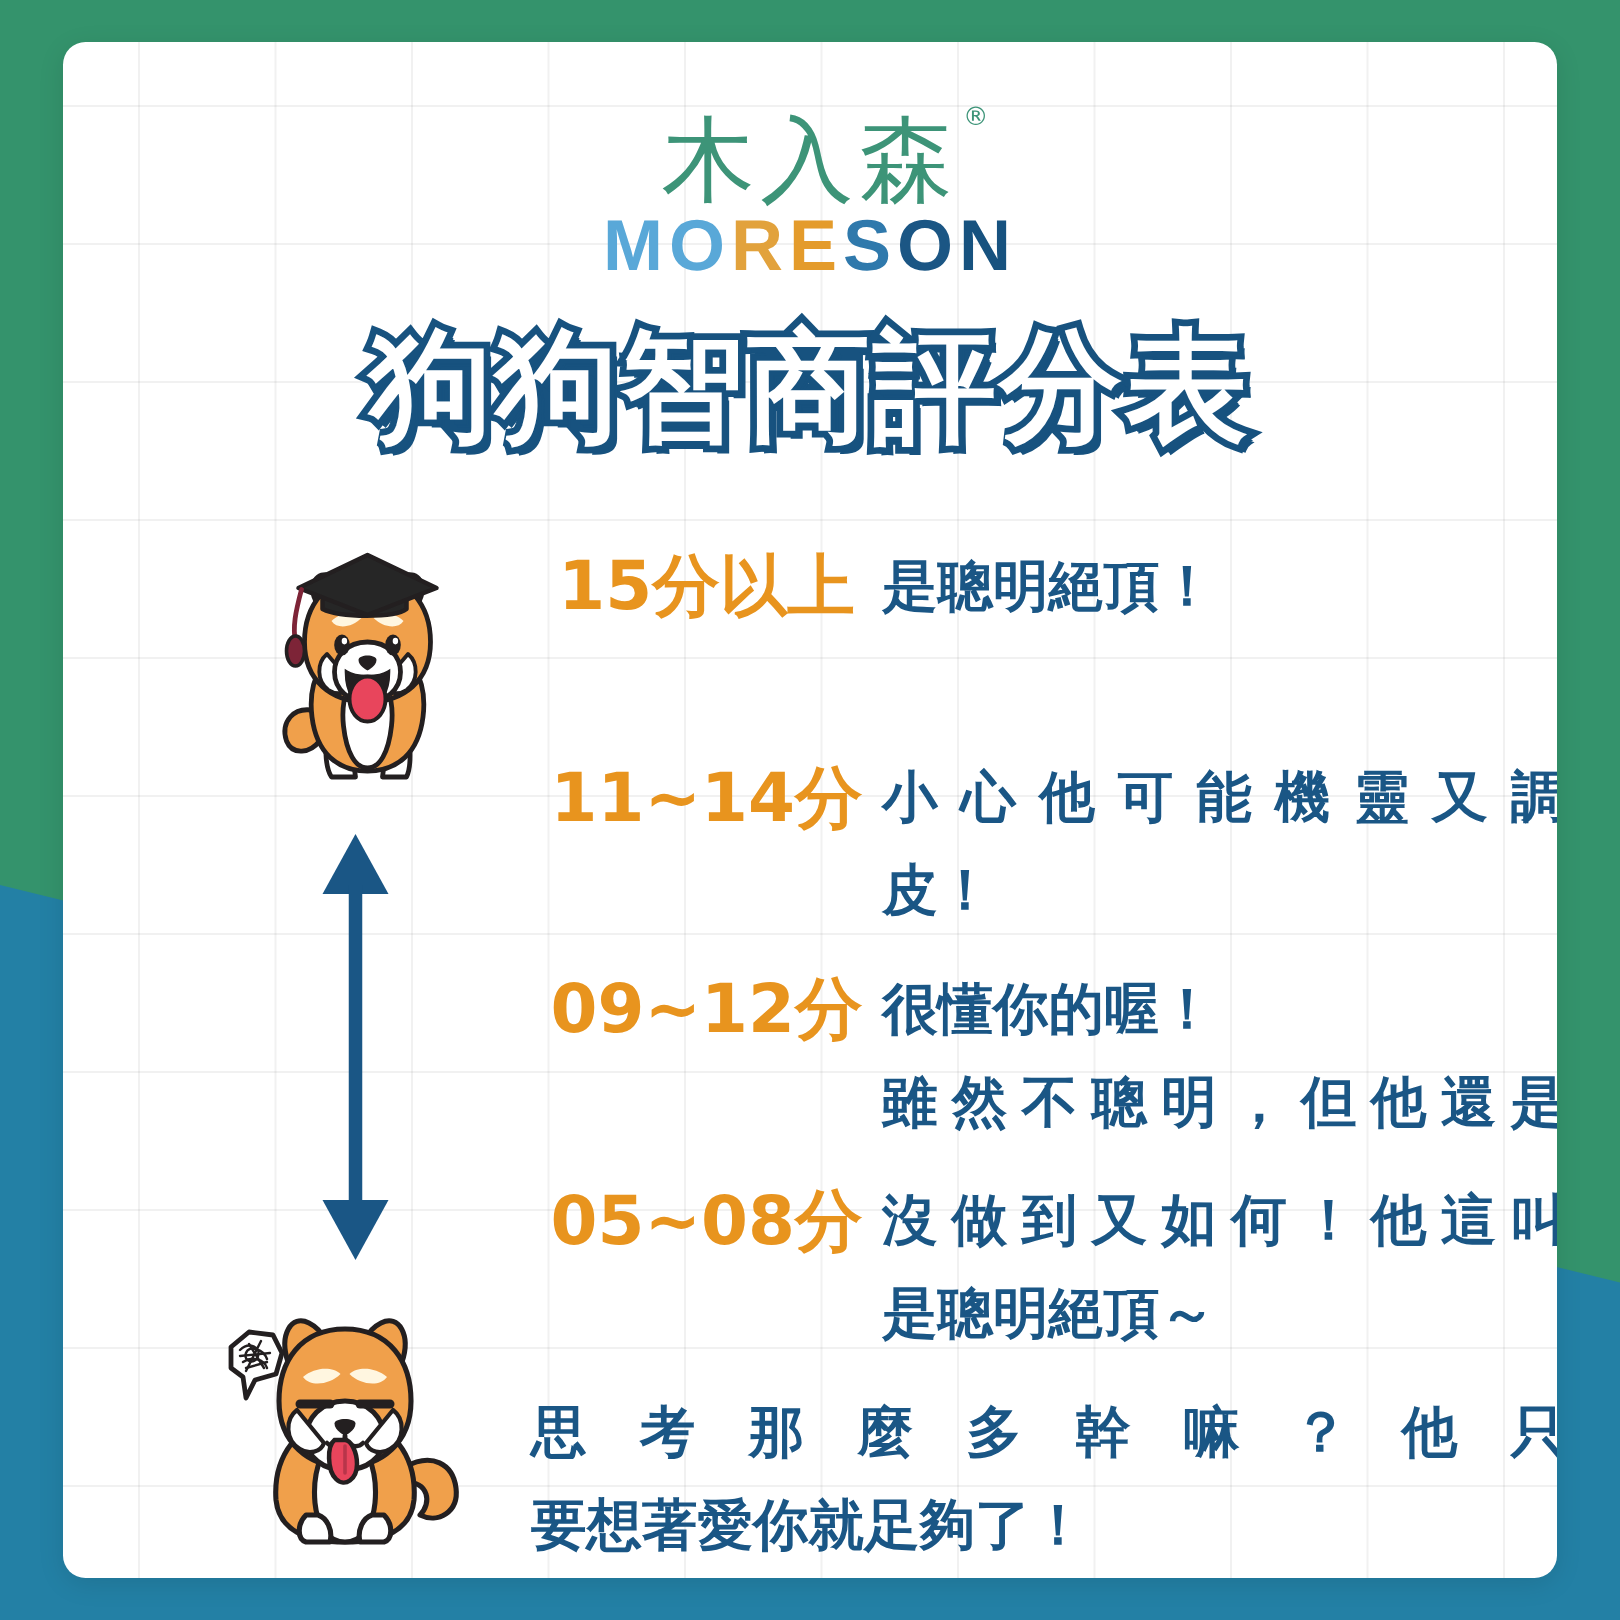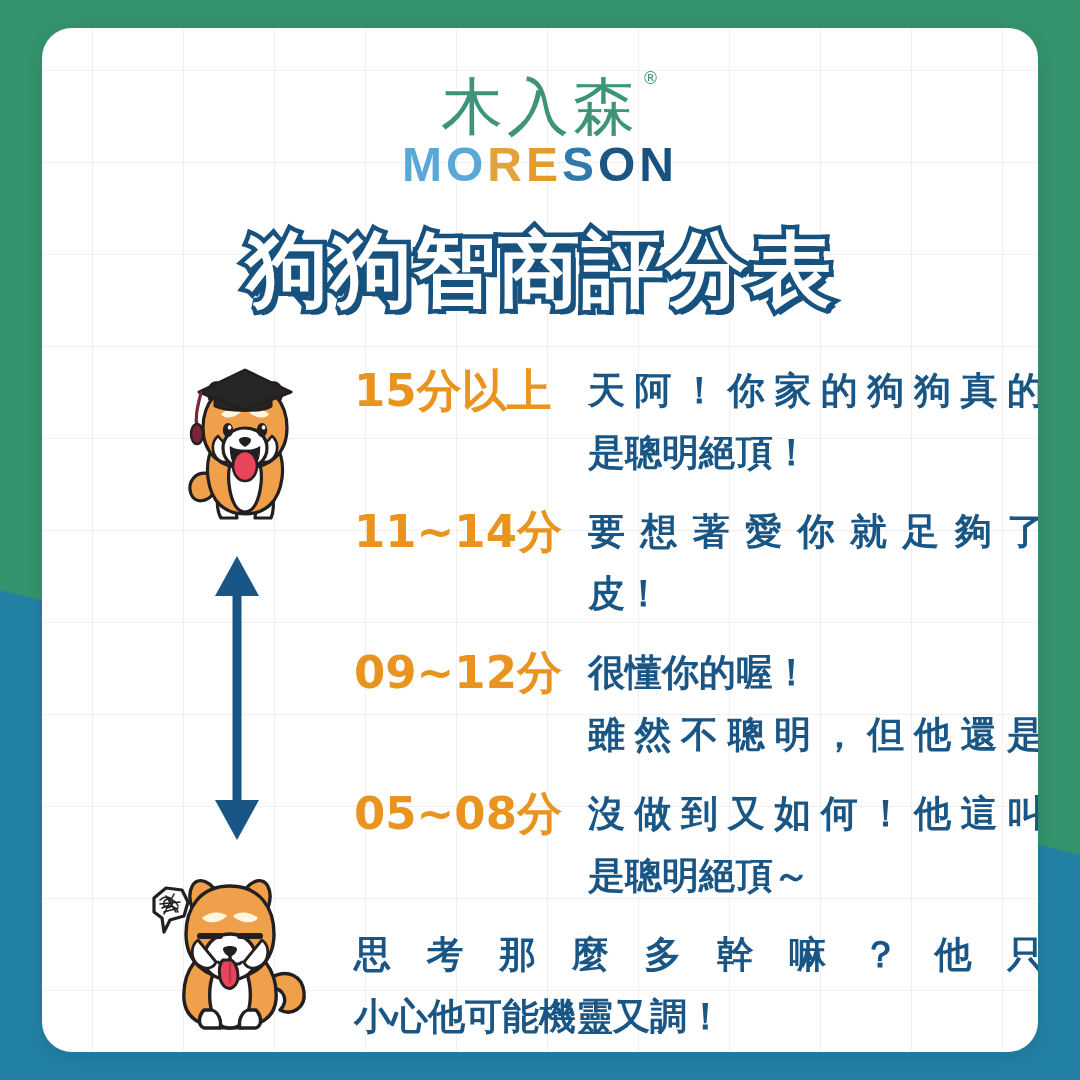"木入森" .card { border-radius: 30px -> 15px }
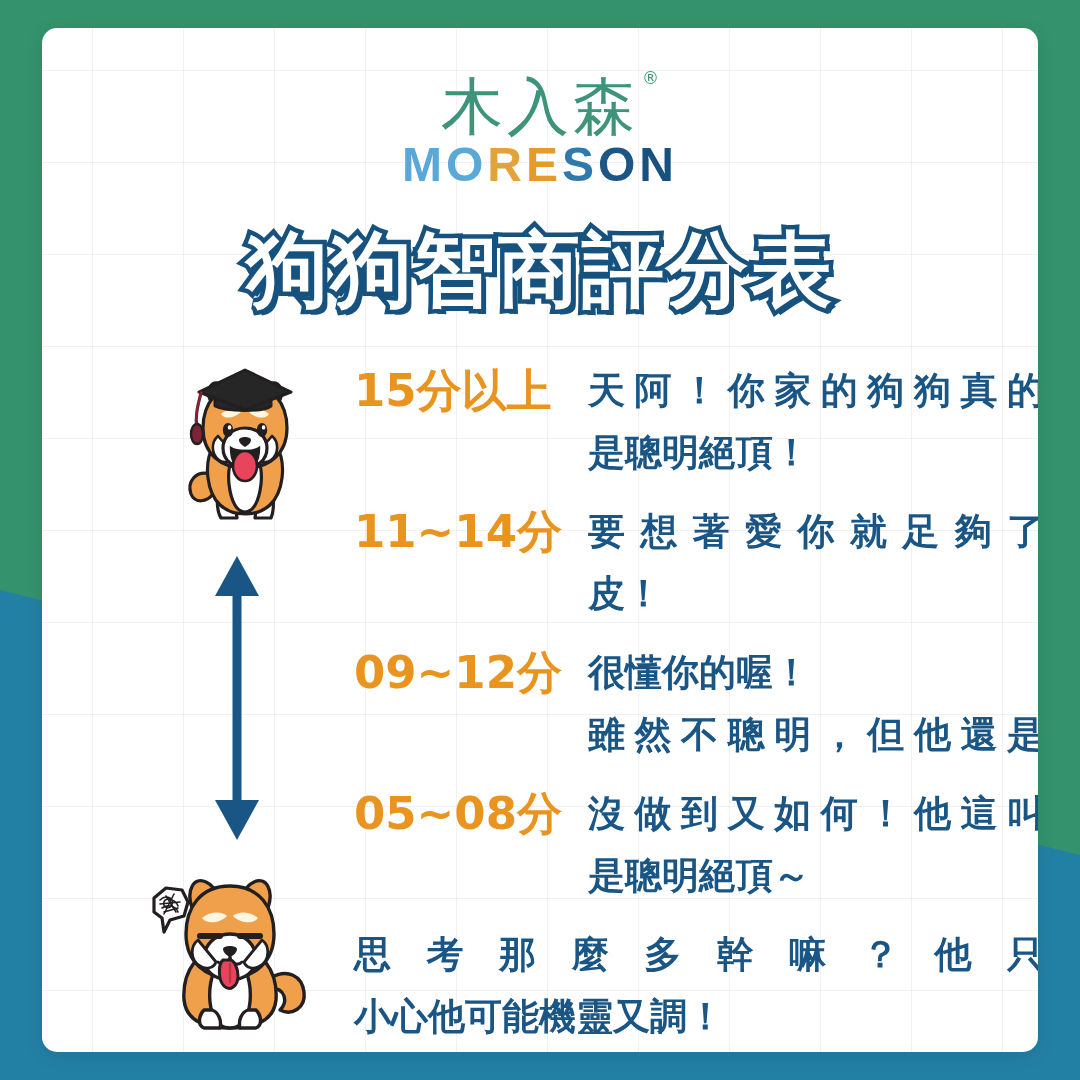"狗狗智商評分表" .title { top: 188px -> 176px }
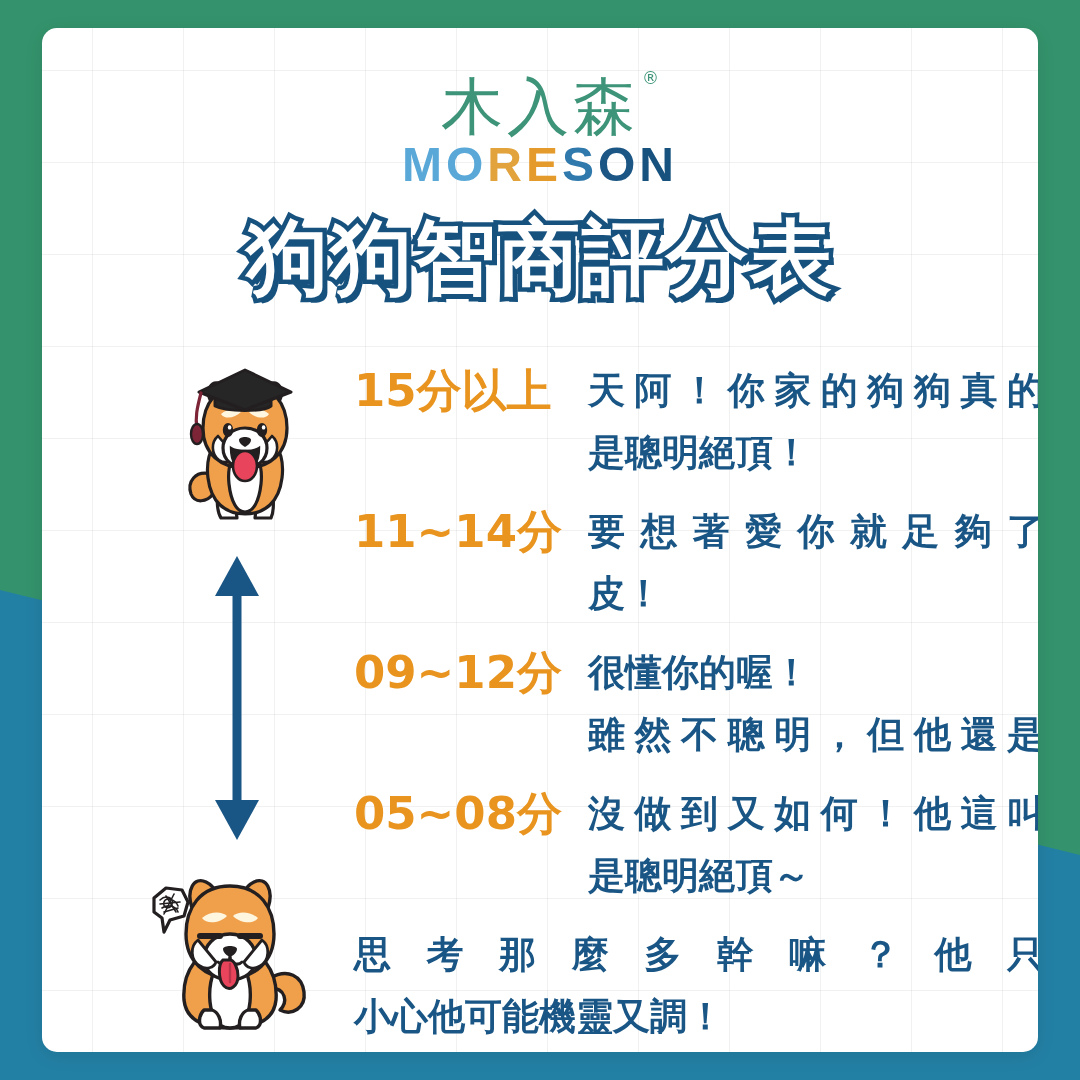"15分以上" .row-score { text-align: none -> center }
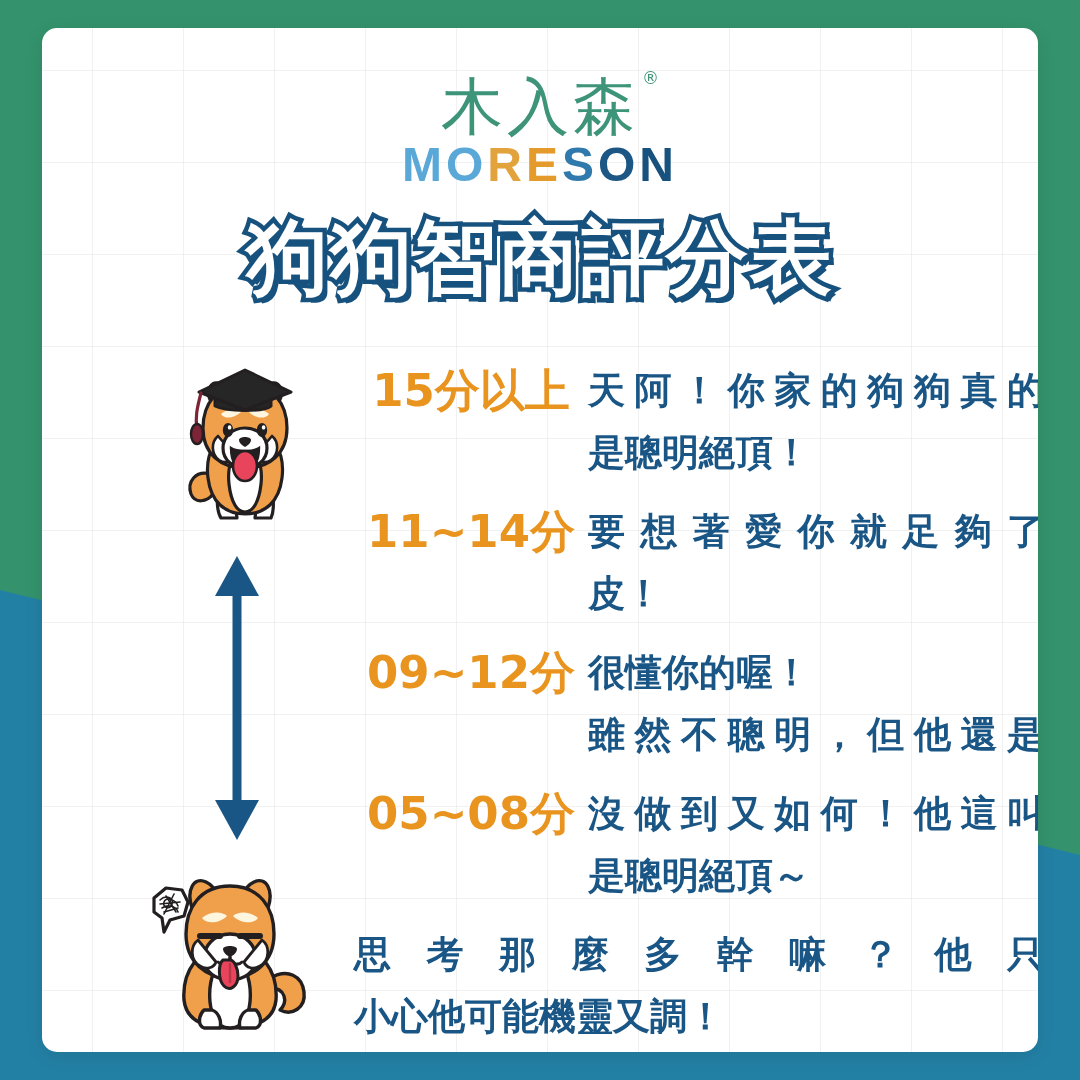"天阿！你家的狗狗真的" span.ln { html: <span>天阿！你家的狗狗真的</span> -> none }
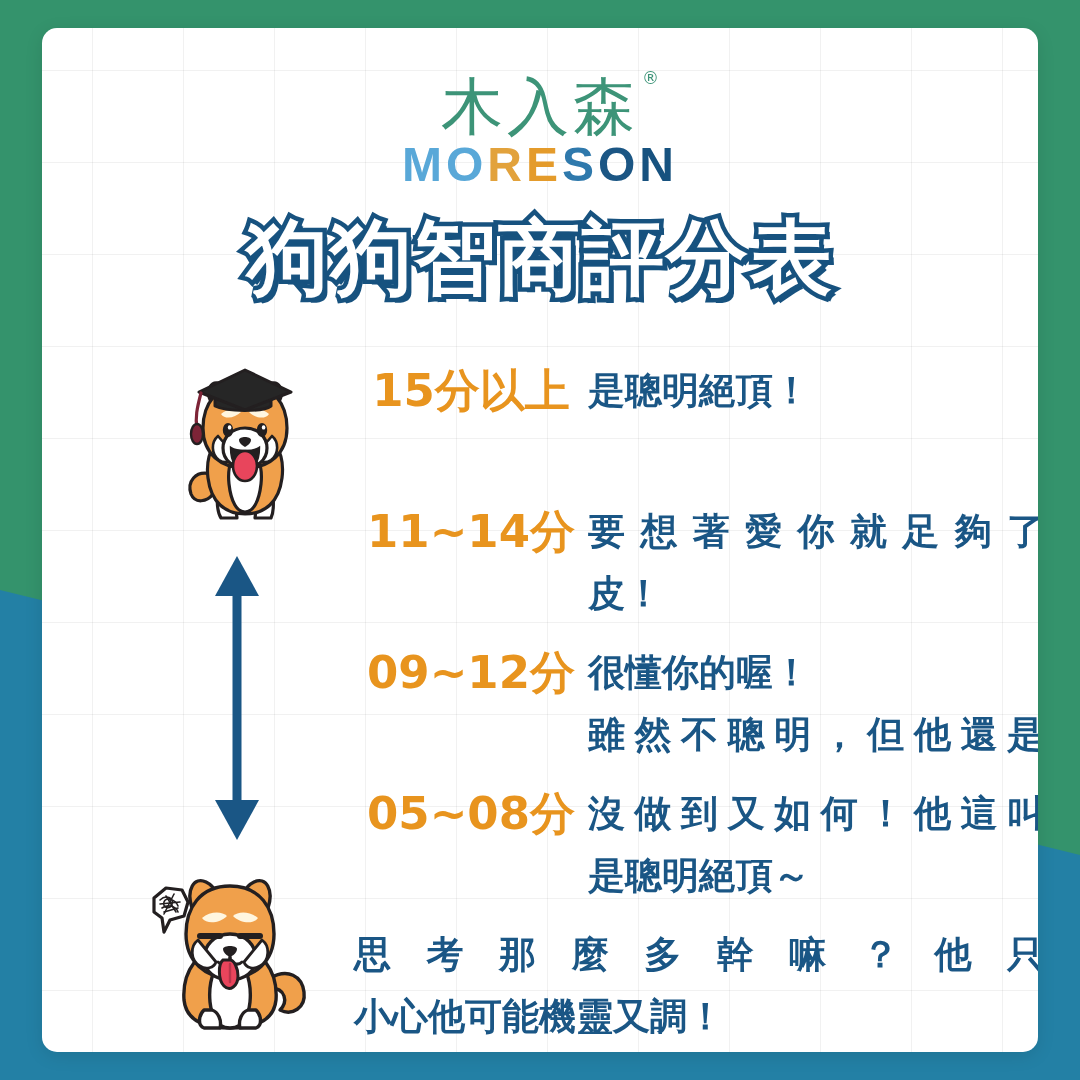"要想著愛你就足夠了" span.ln { text: 要想著愛你就足夠了 -> 小心他可能機靈又調 }
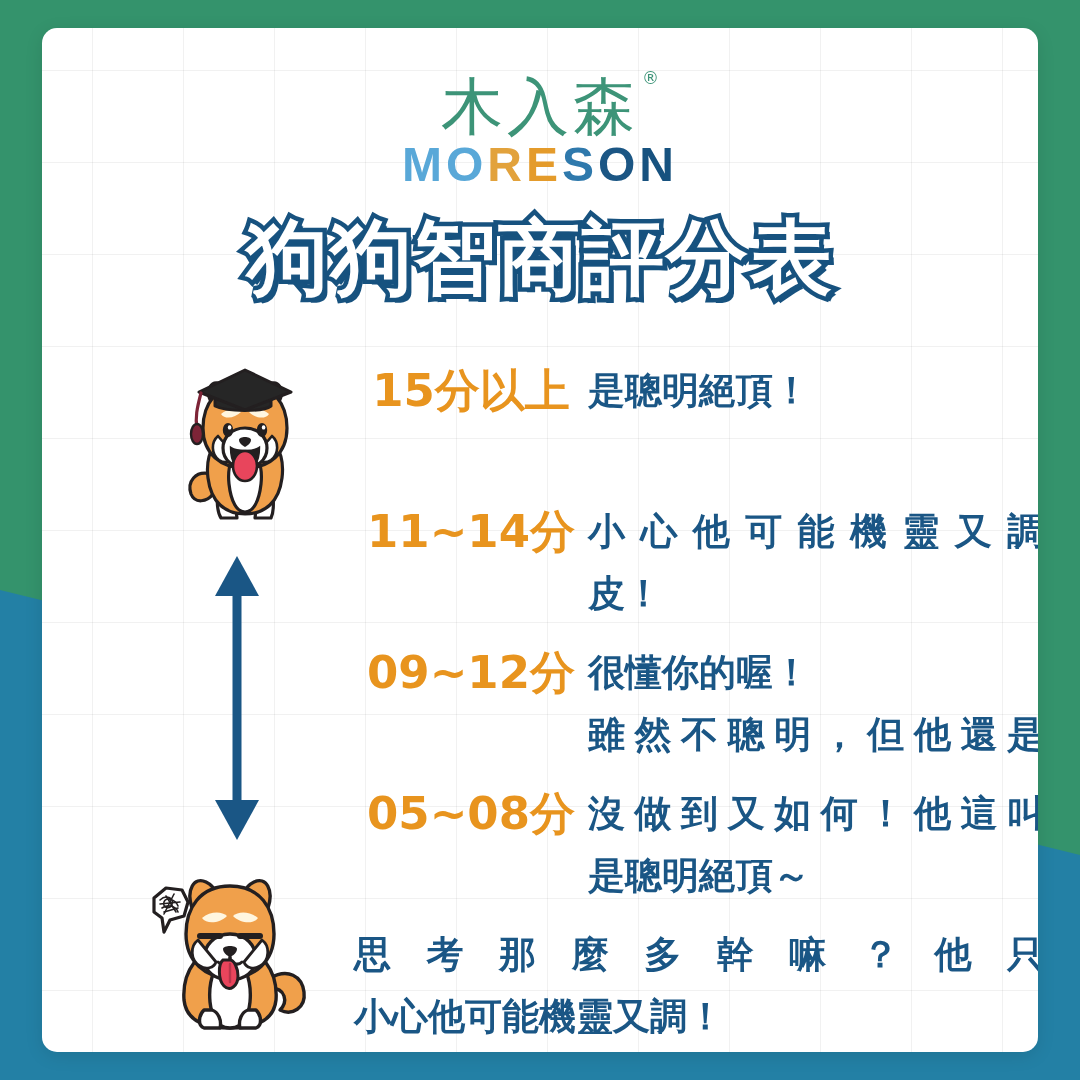"小心他可能機靈又調！" span.ln { text: 小心他可能機靈又調 -> 要想著愛你就足夠了 }
